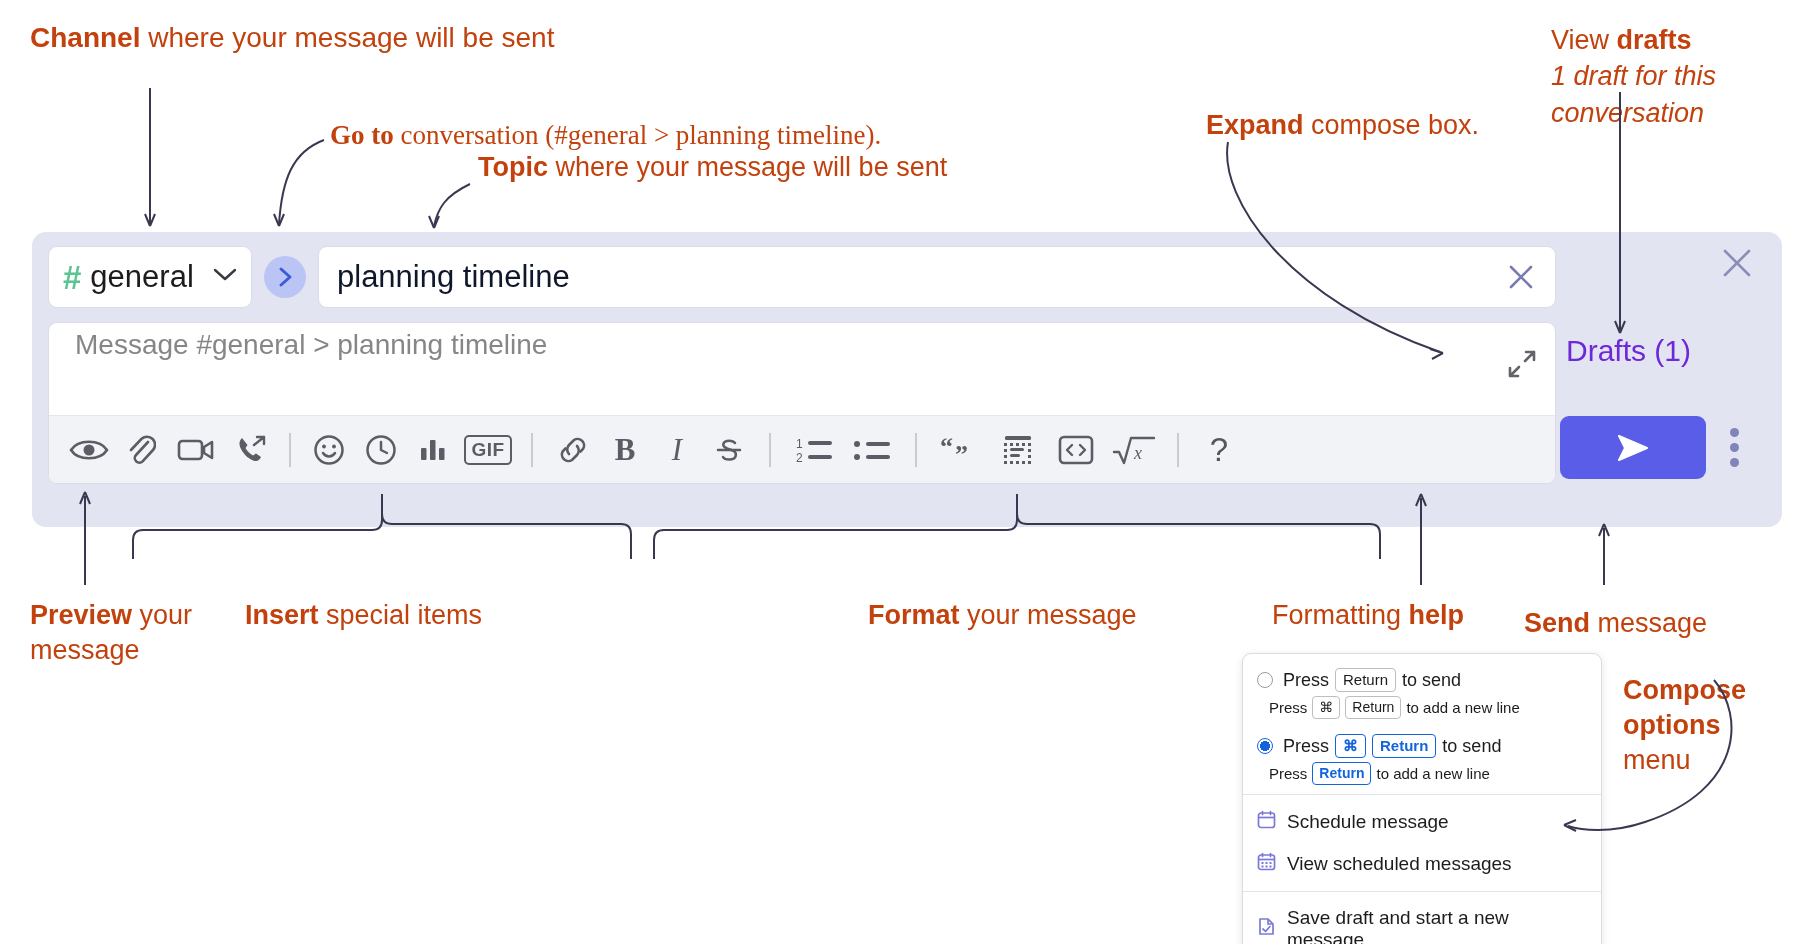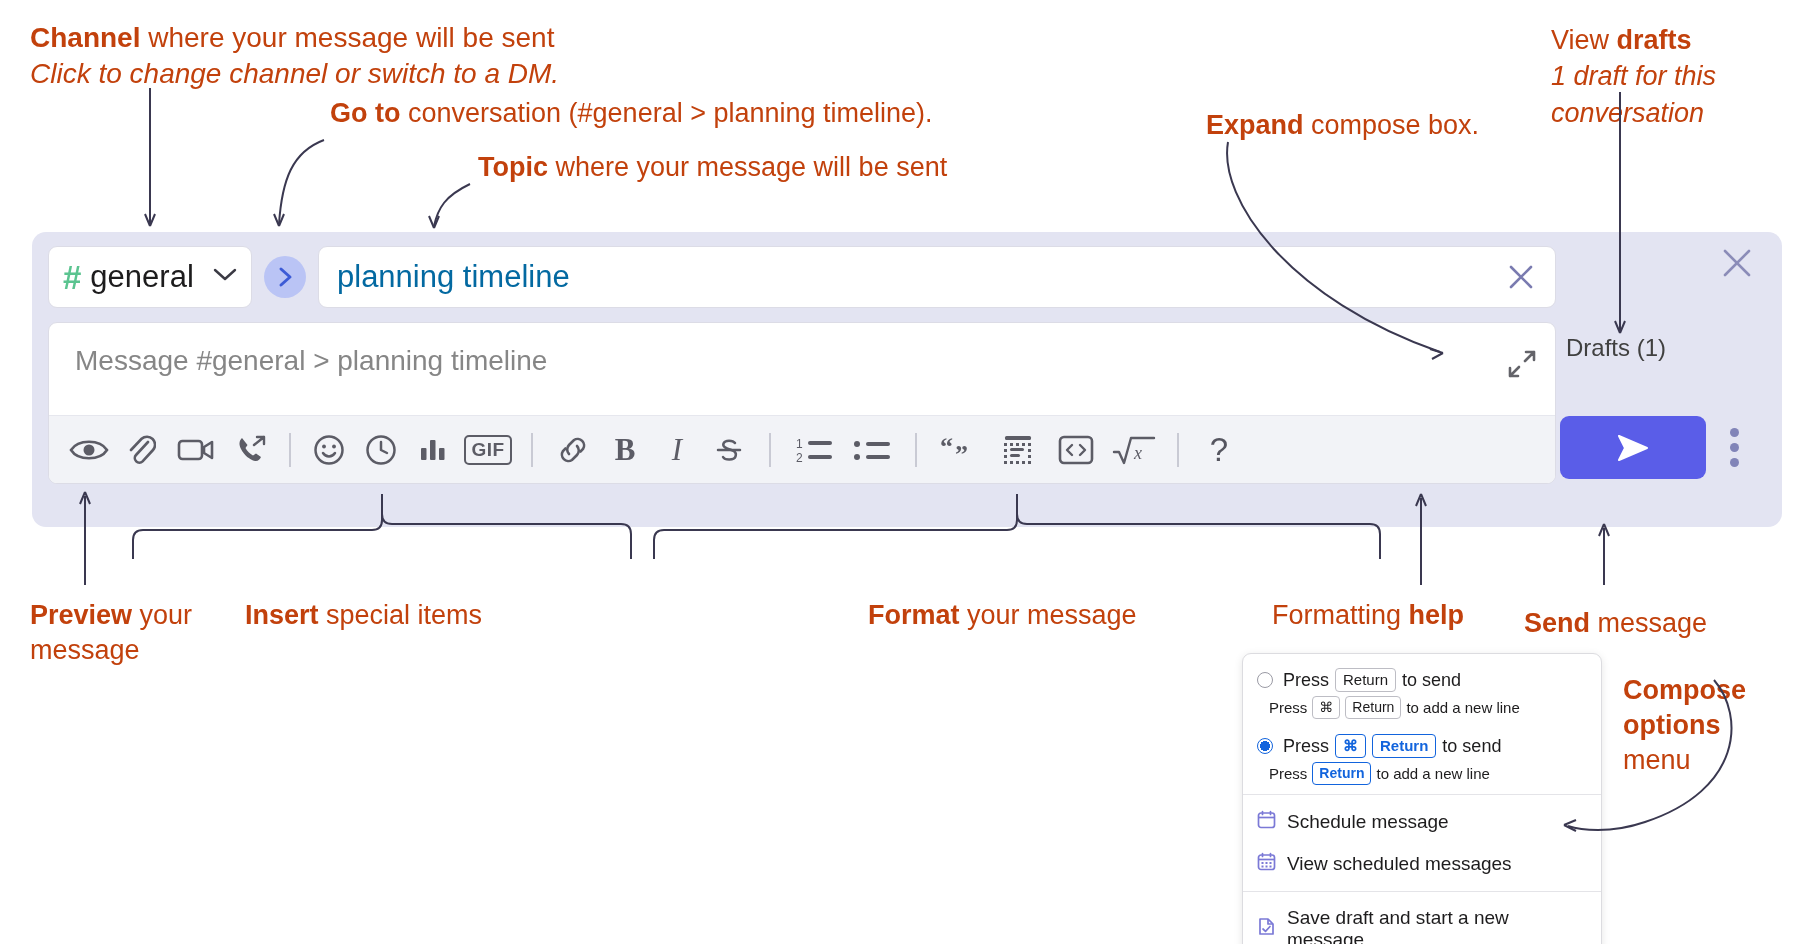"Click to change channel or" div { html: <div><i>Click to change channel or switch to a DM.</i></div> -> none }
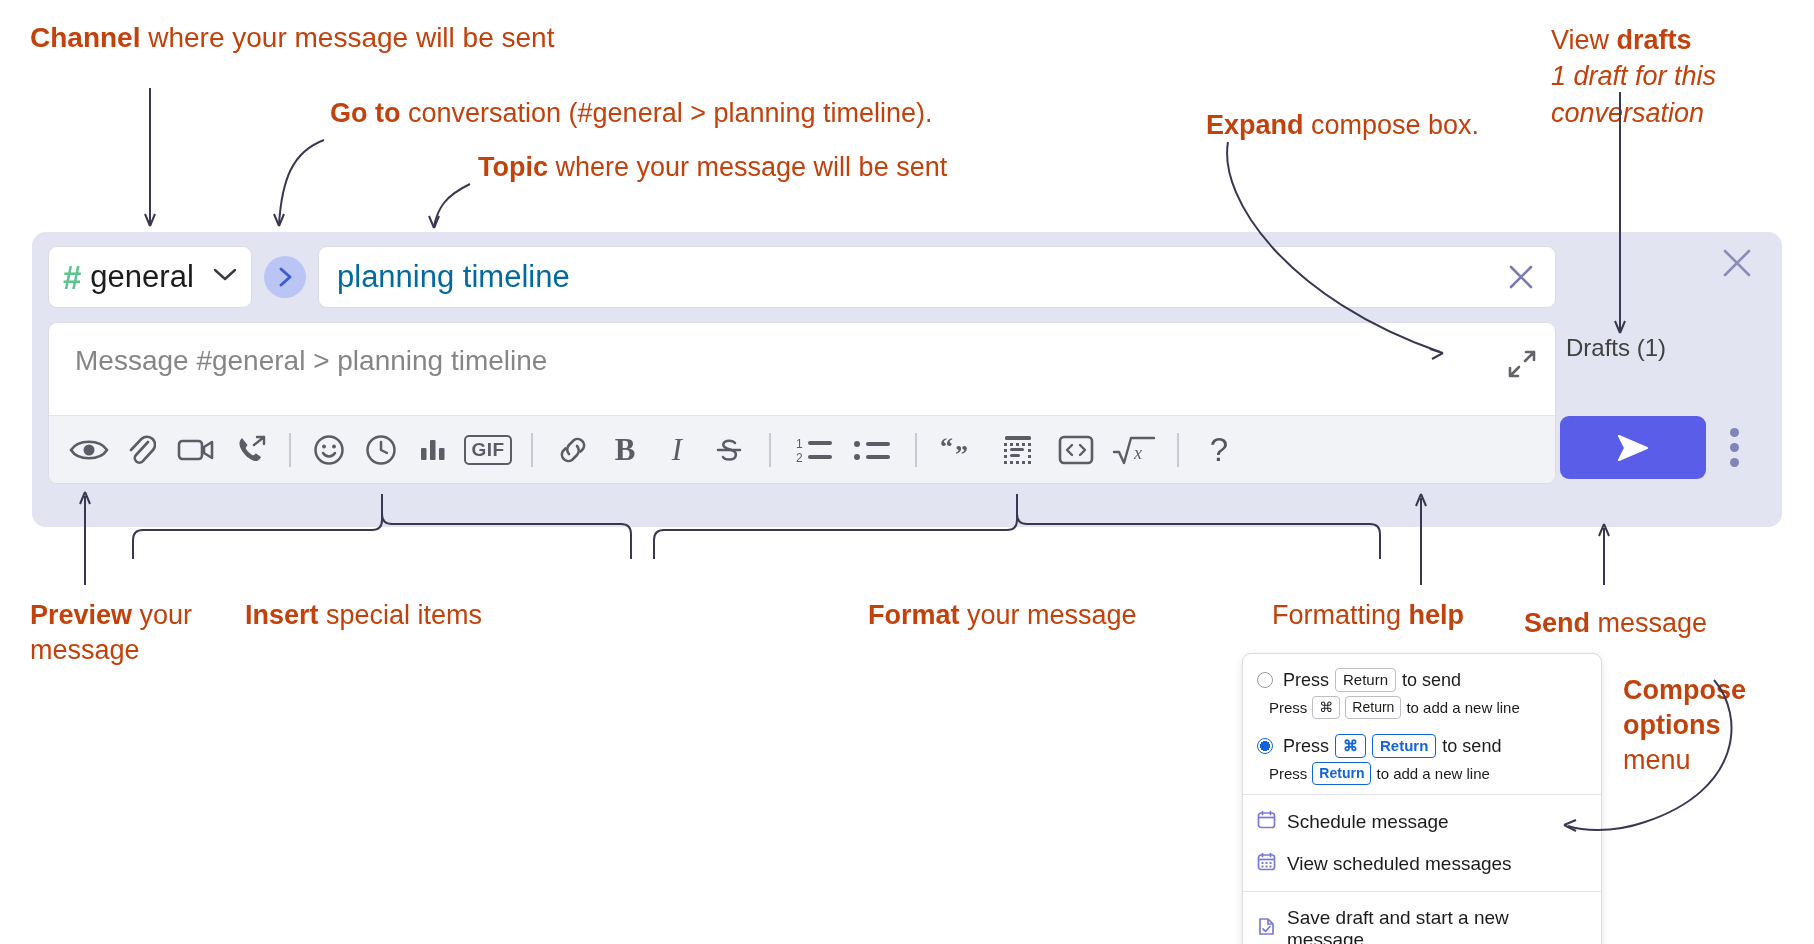"Go to conversation (#general >" .a-goto { font-family: none -> Liberation Serif, serif; top: 96px -> 118px }
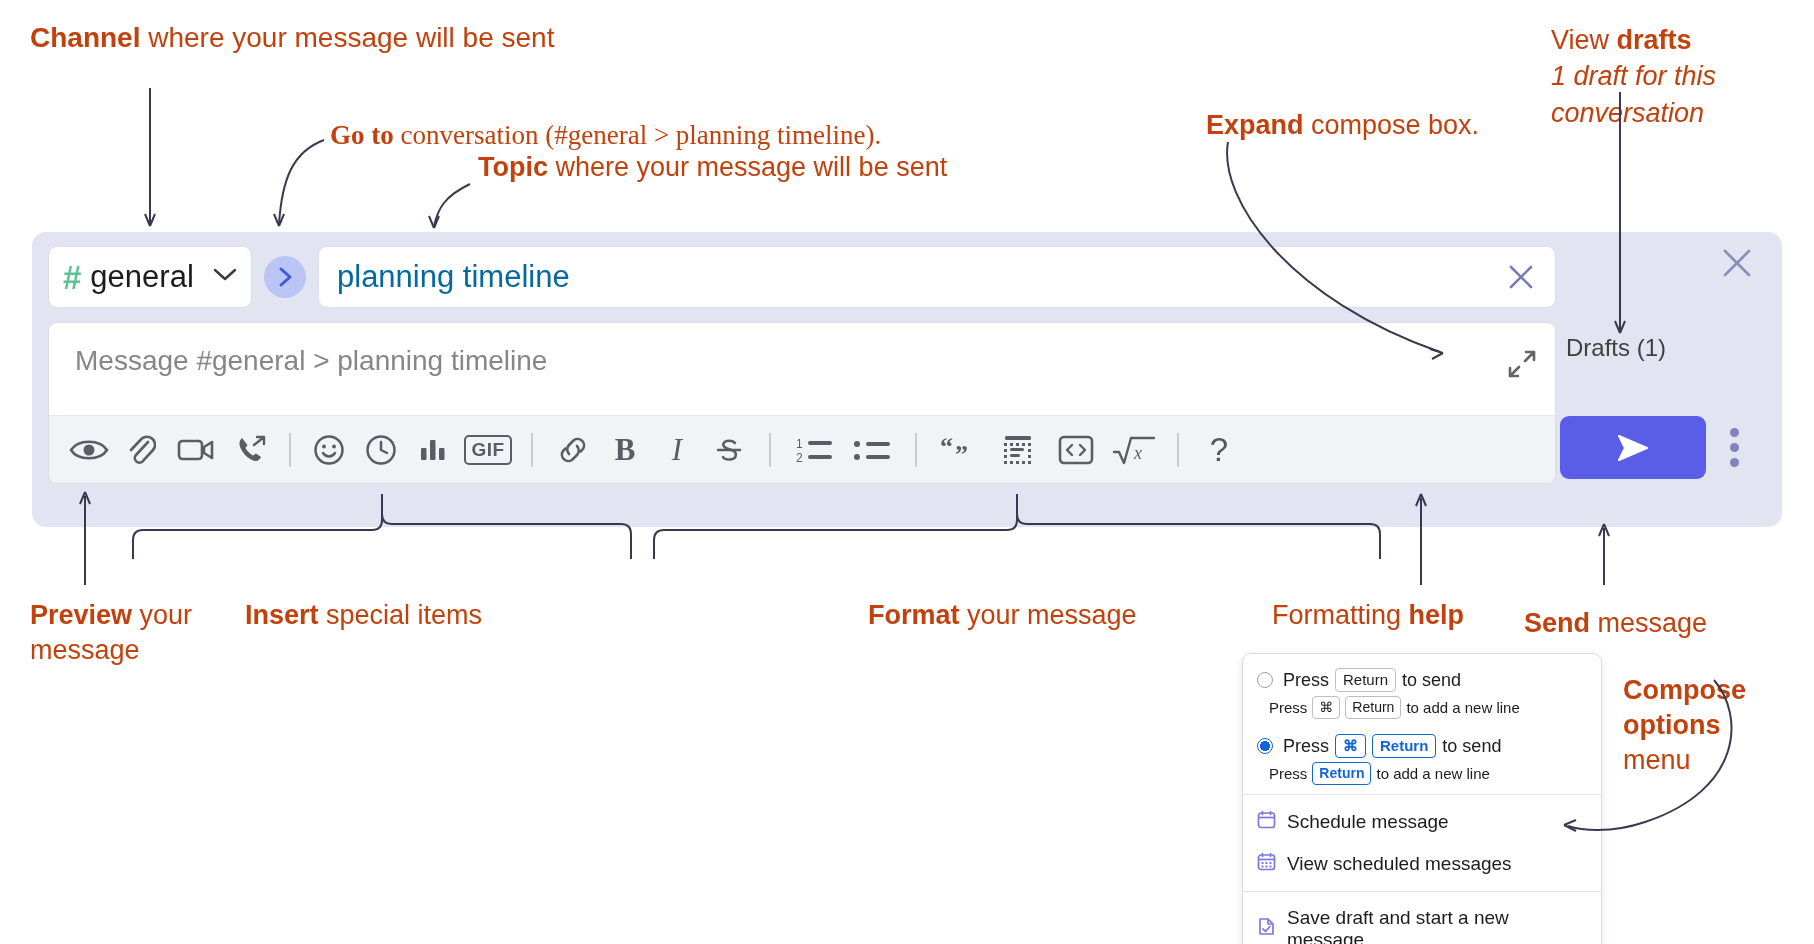"planning timeline" #topic-value { color: #0369a1 -> #0f172a }
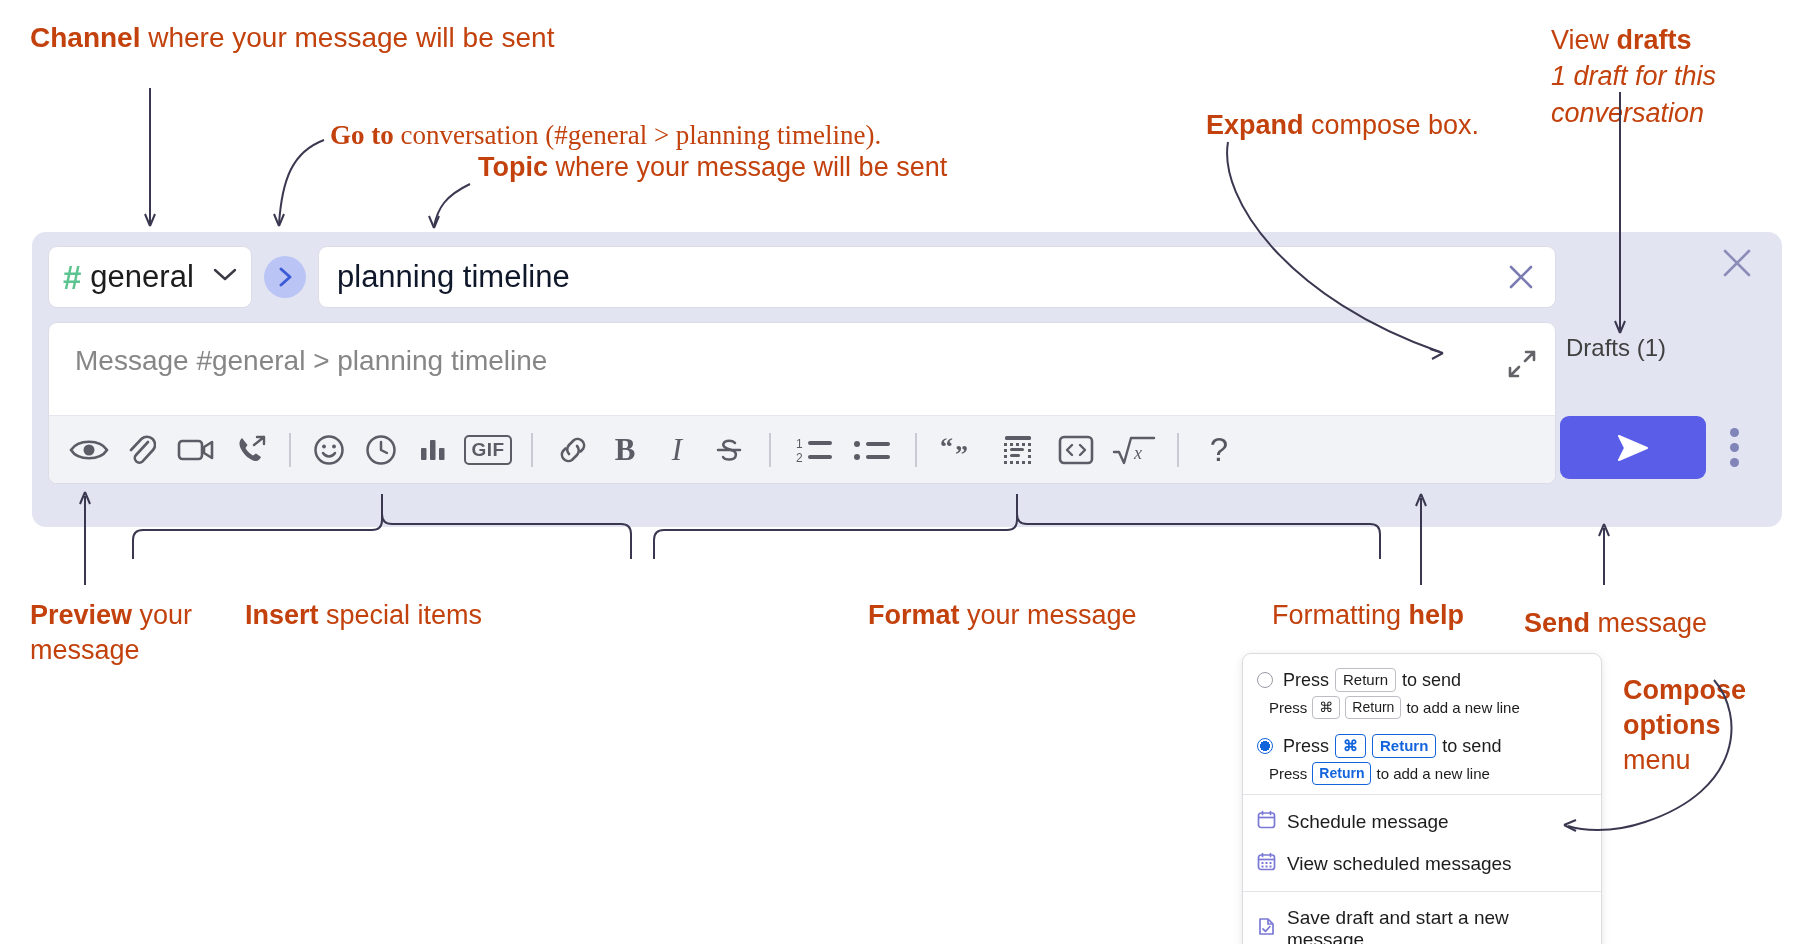"Message #general > planning timeline" #message-placeholder { padding: 22px 0 0 26px -> 6px 0 0 26px }
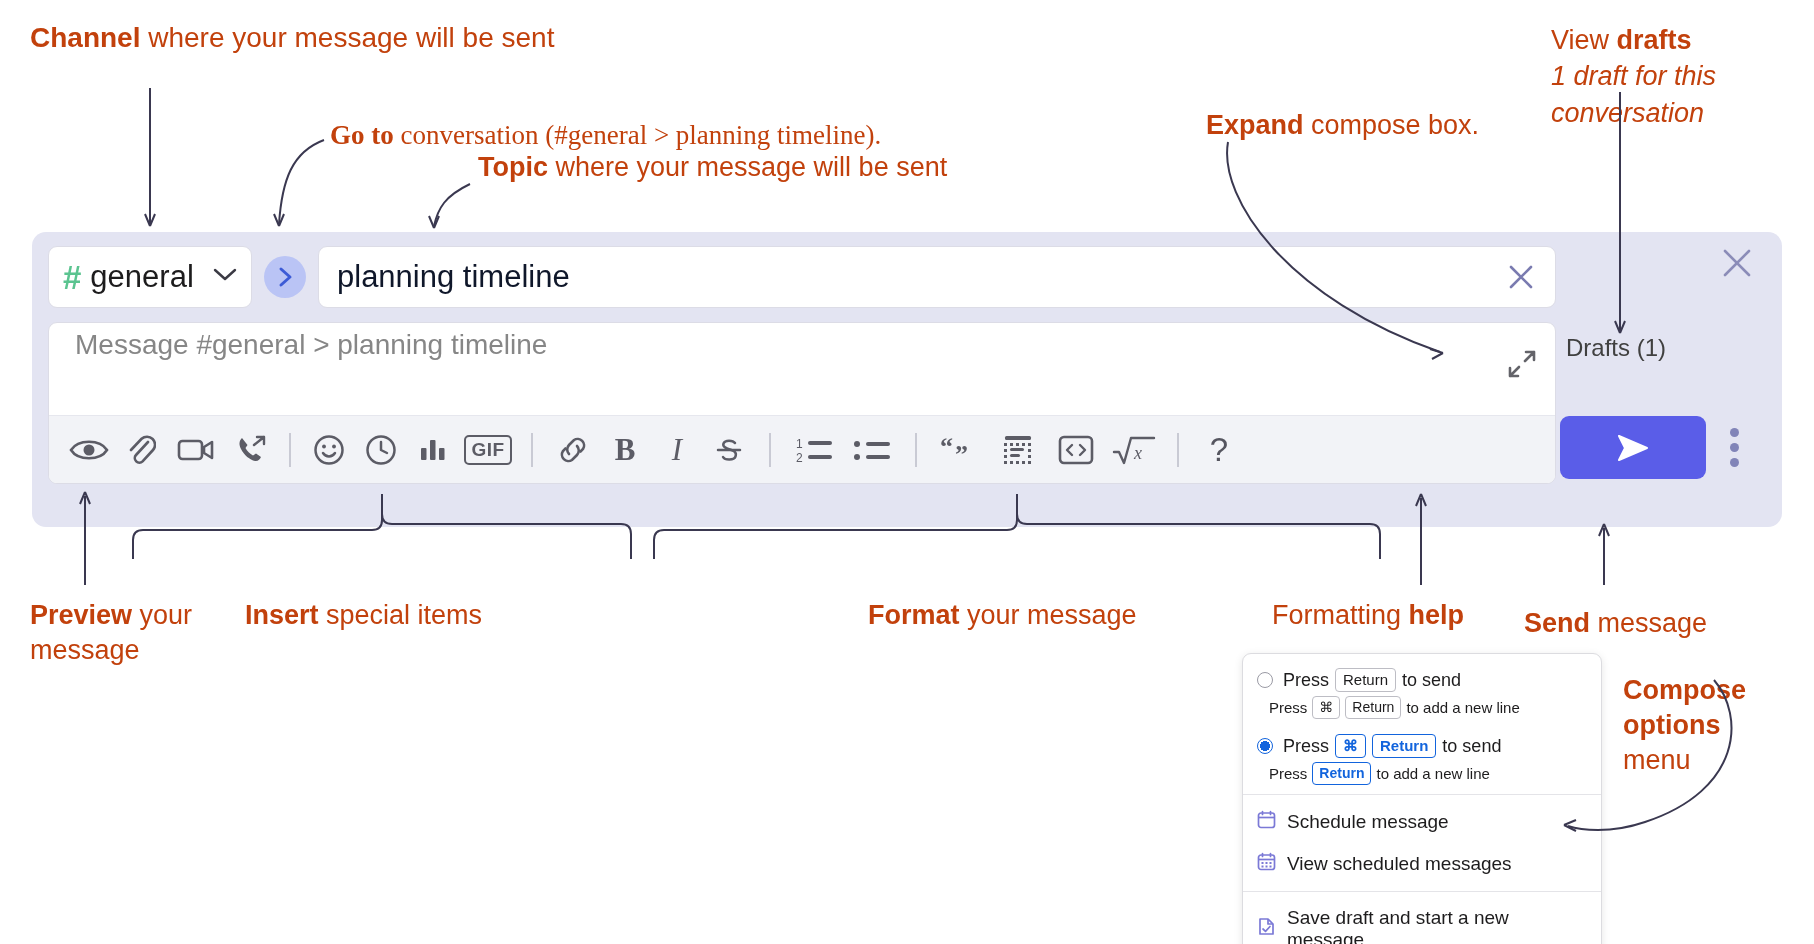"Drafts (1)" #drafts-link { color: #404040 -> #6d28d9; font-size: 24px -> 30px }
